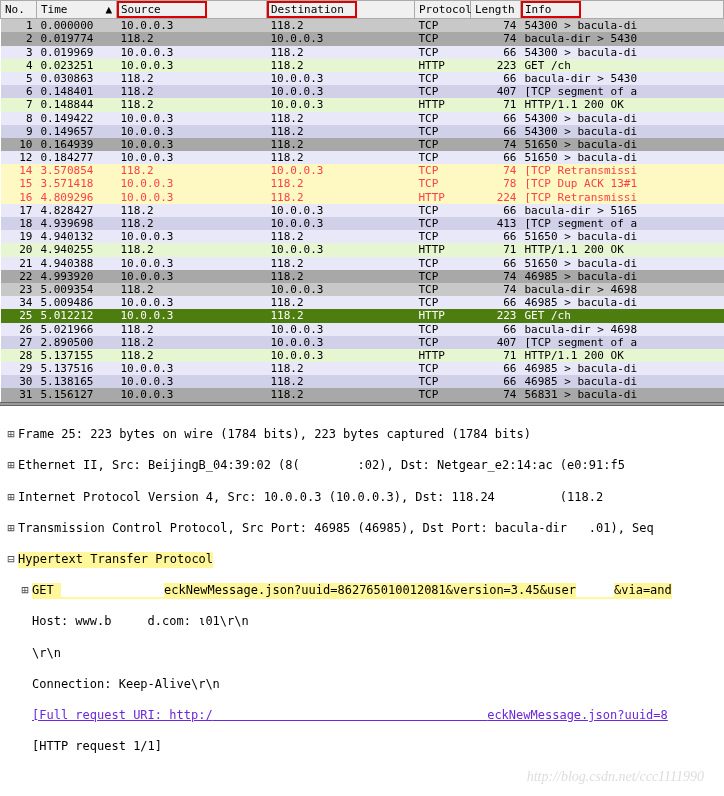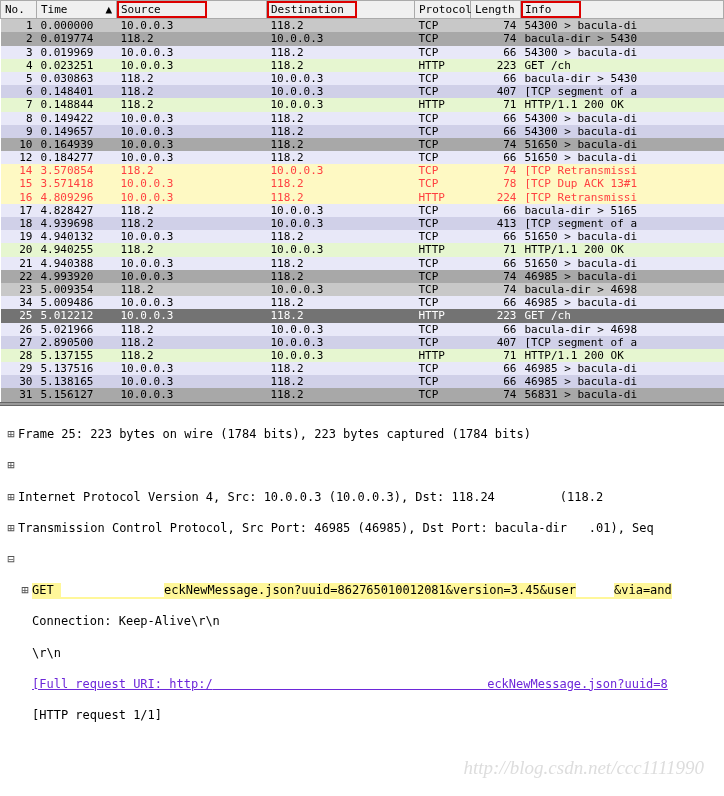"25" tr.row-sel { background: #737373 -> #4d7c0f }
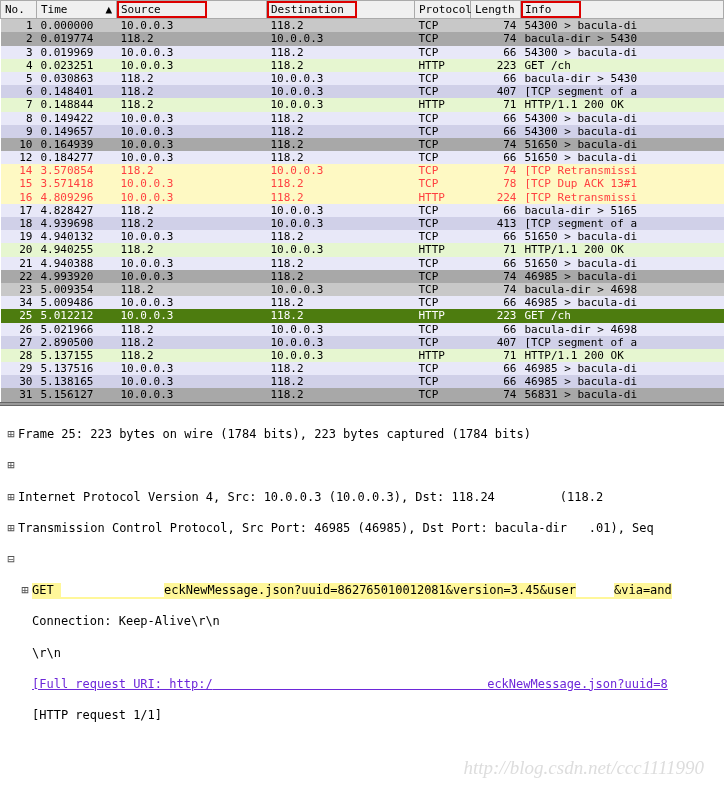"Ethernet II, Src: BeijingB_04:39:02 (8(" span { html: none -> <span>Ethernet II, Src: BeijingB_04:39:02 (8( :02), Dst: Netgear_e2:14:ac (e0:91:f5</span> }
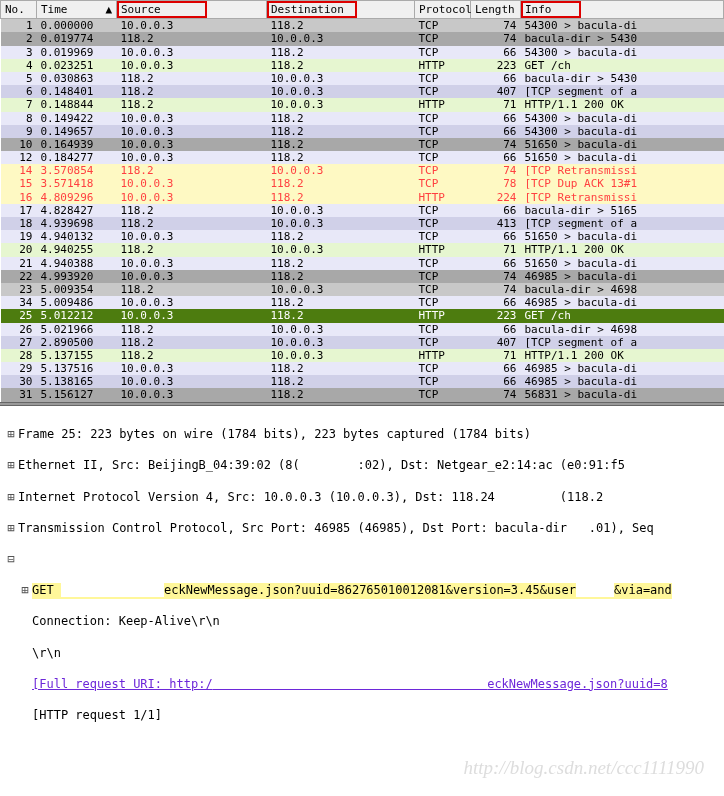"Hypertext Transfer Protocol" span.hl-yellow { html: none -> <span>Hypertext Transfer Protocol</span> }
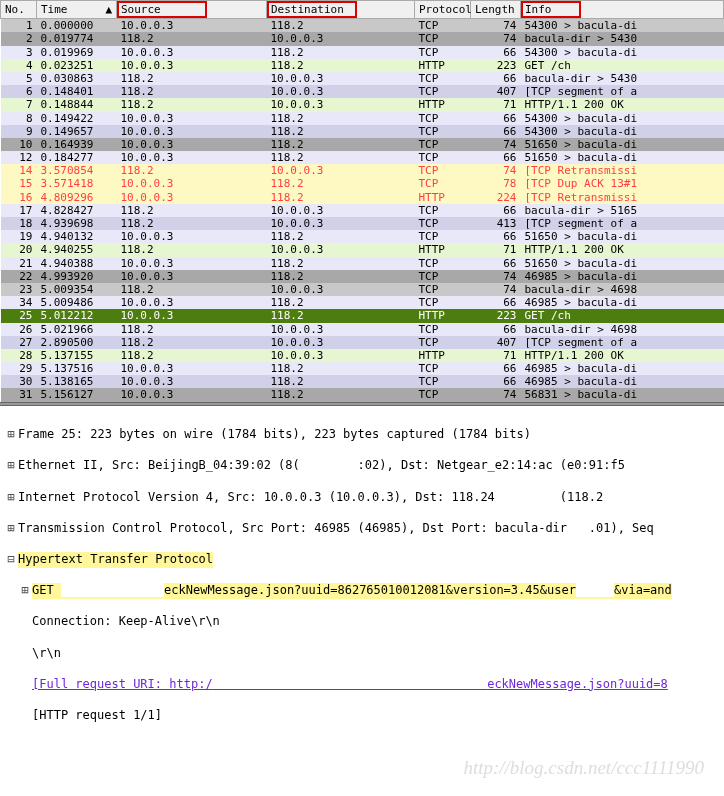"Host: www.b d.com: ι01\r\n" div.line { html: none -> <div><span> </span><span>Host: www.b d.com: ι01\r\n</span></div> }
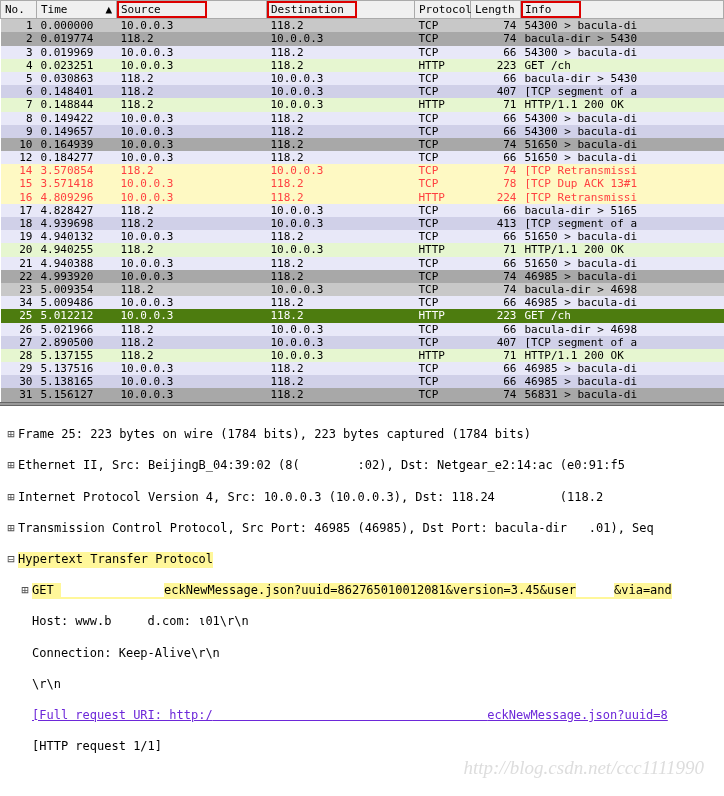"Connection: Keep-Alive\r\n" div.line { order: before "\r\n" -> after "\r\n" }
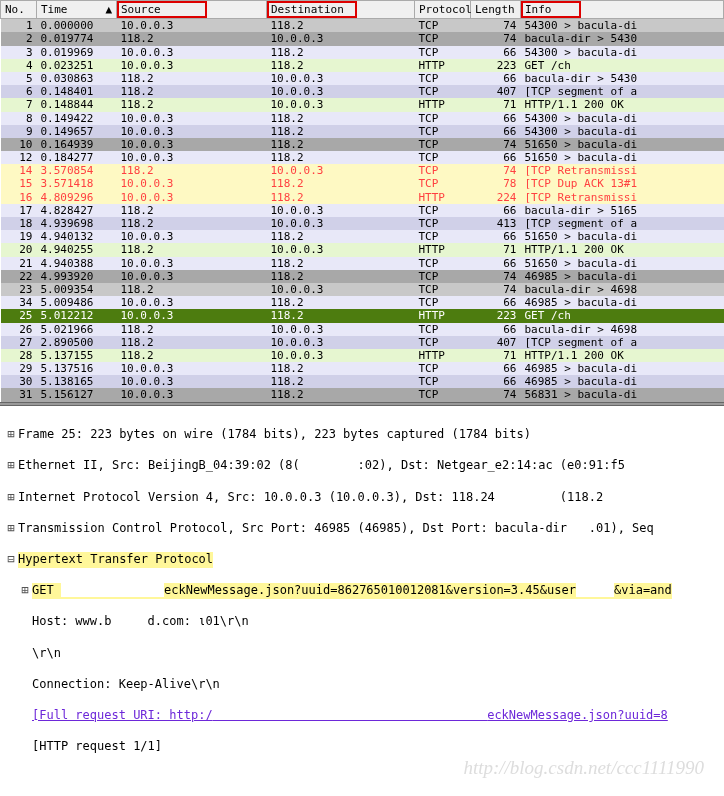"http://blog.csdn.net/ccc1111990" .watermark { bottom: 16px -> 10px; font-size: 19px -> 14px }
